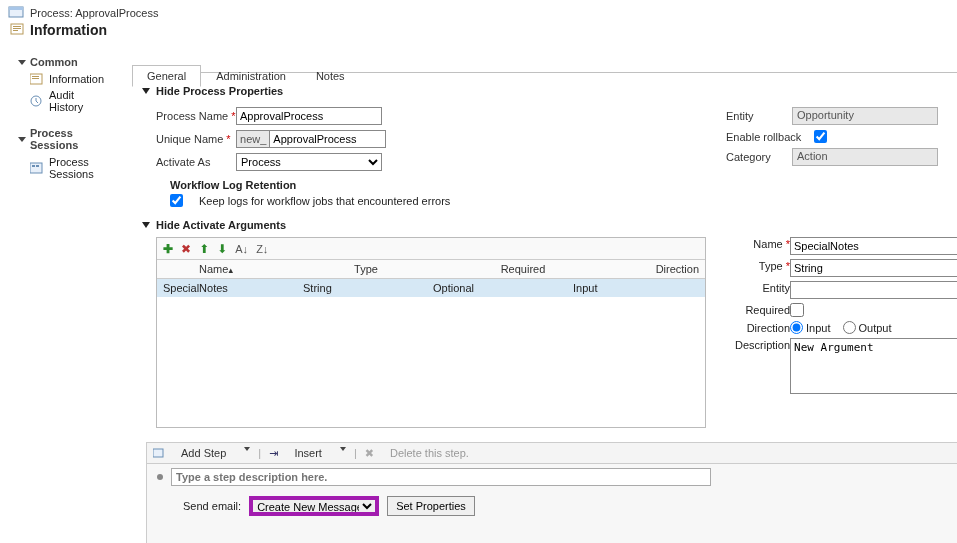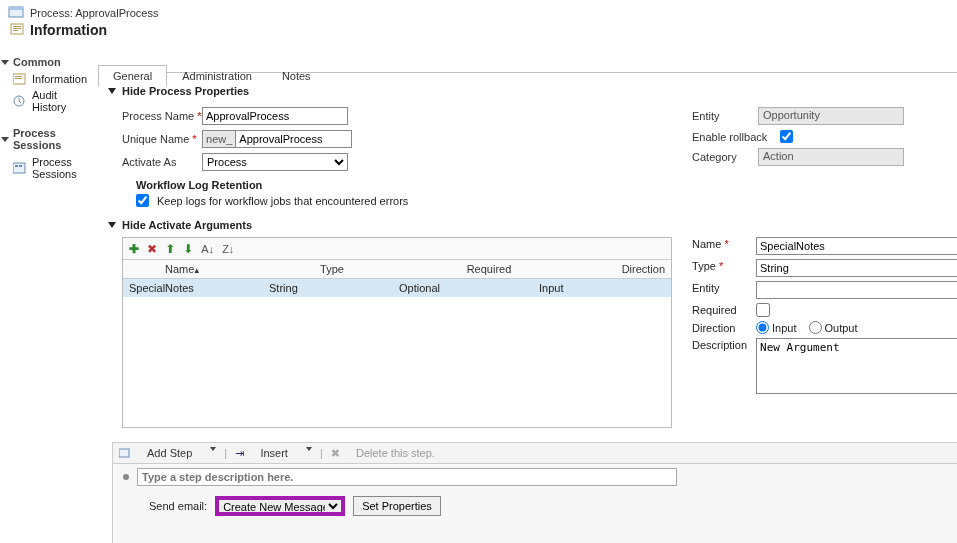"Common" .sidebar { padding: 4px 1px -> 4px 18px }
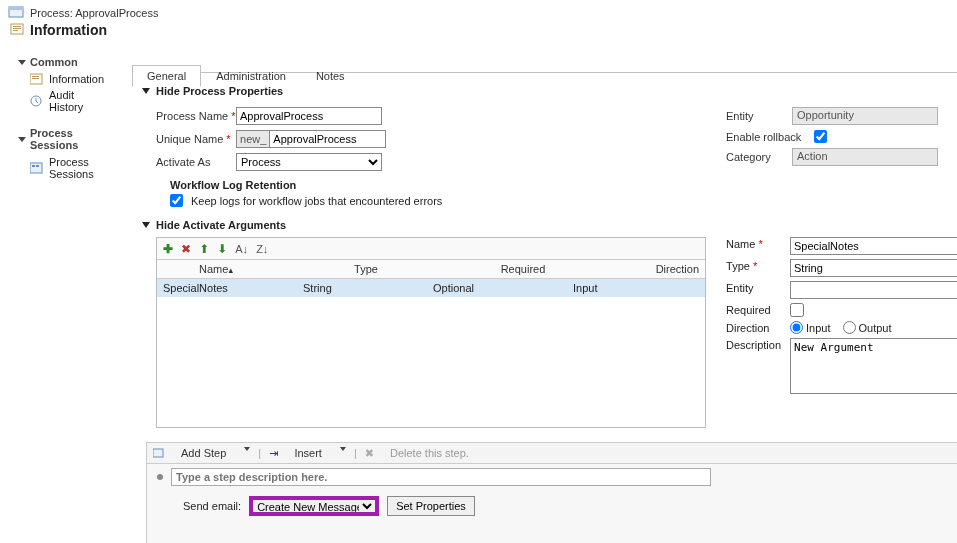"Keep logs for workflow jobs" .wf-log-row { gap: 8px -> 16px }
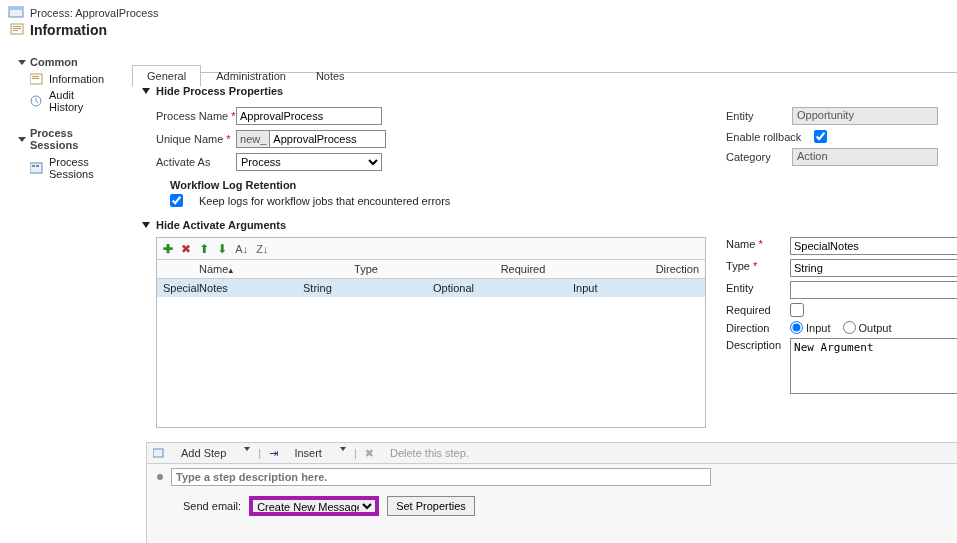"Name *" .ar-label { text-align: none -> right }
